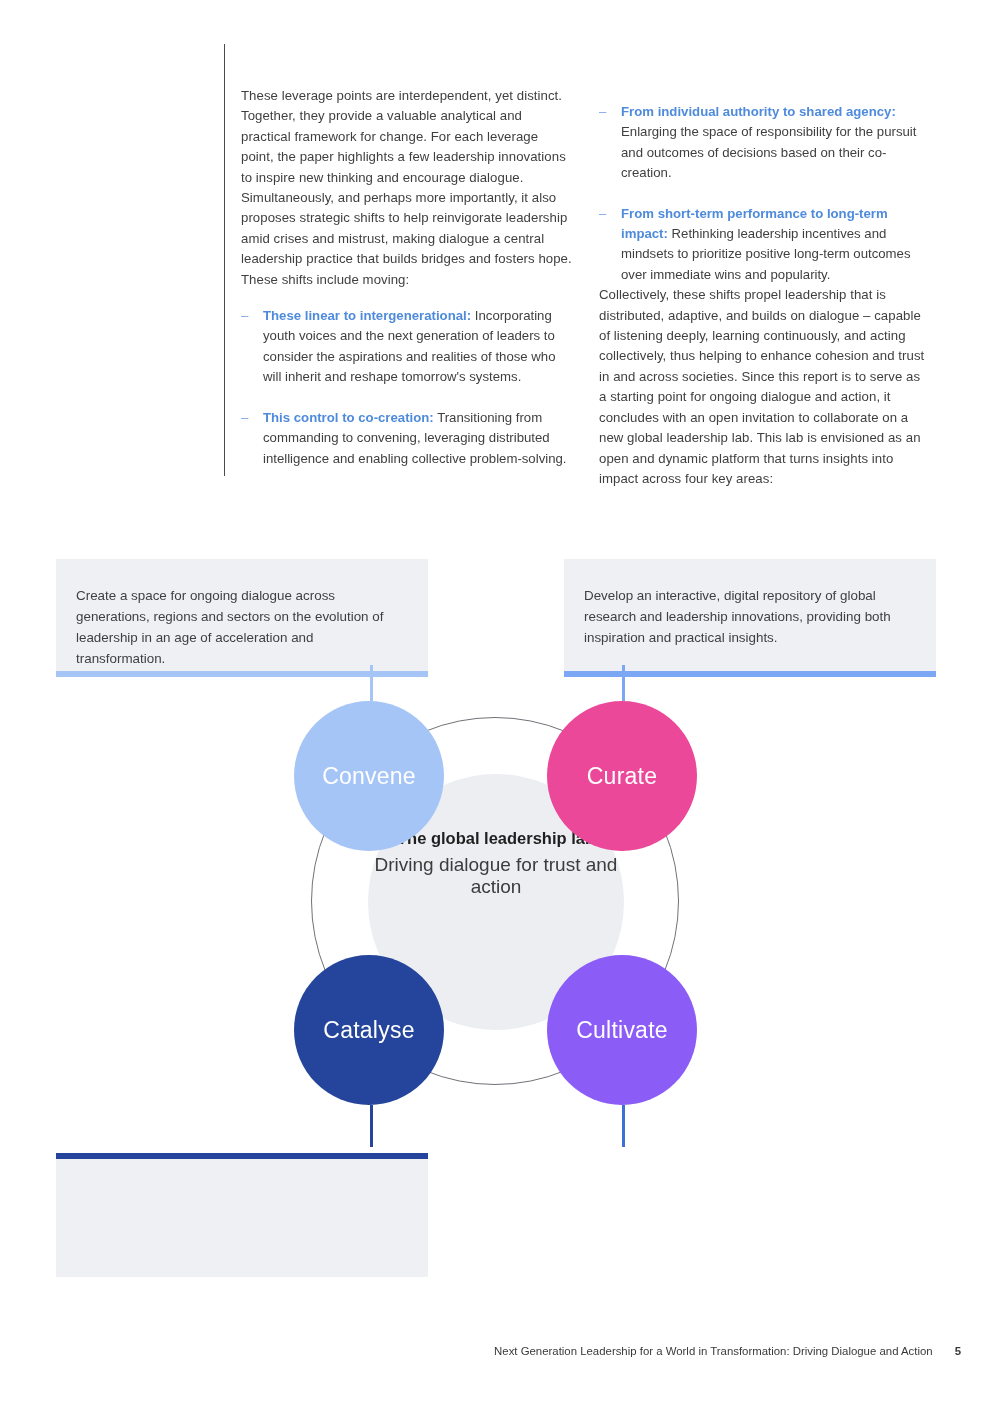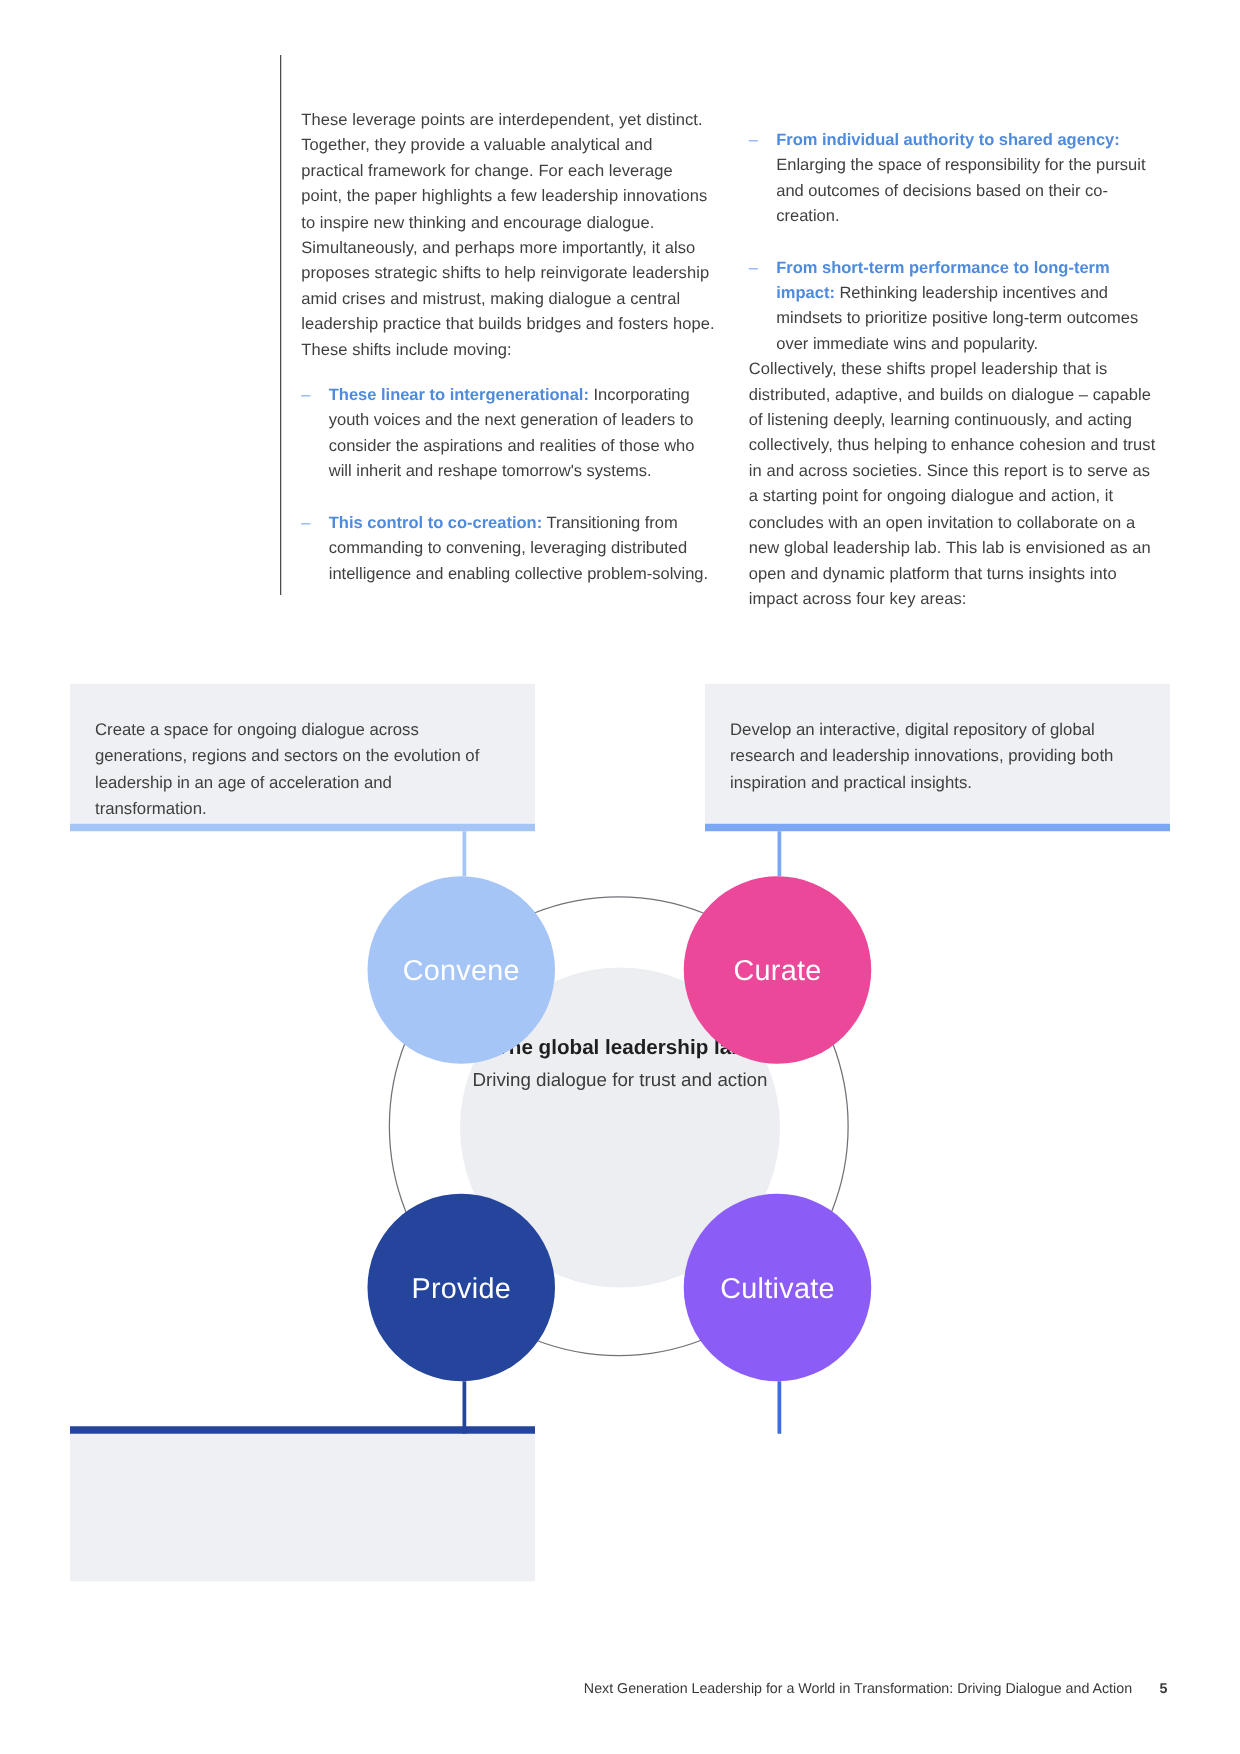"Create a space for ongoing" .callout { margin-top: none -> 12px }
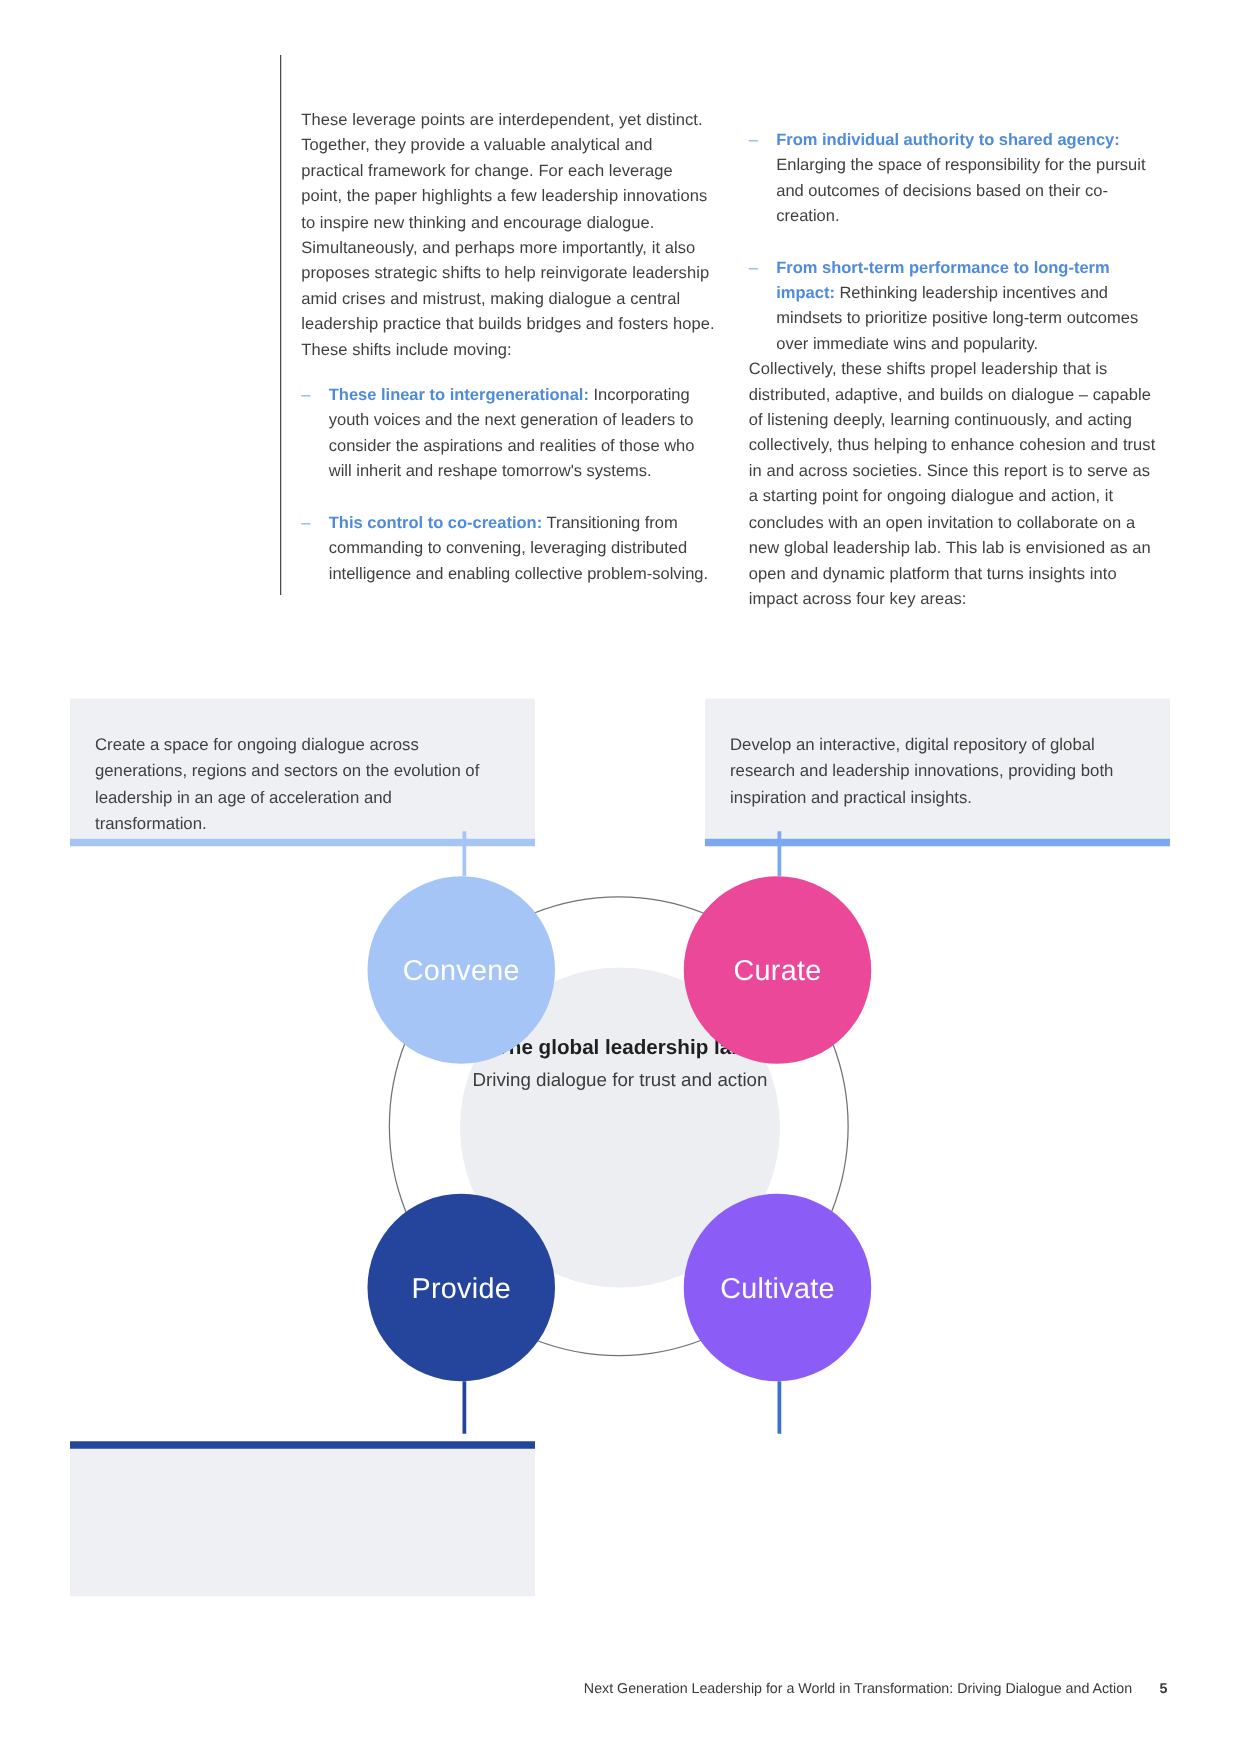"Driving dialogue for trust and" .center-sub { font-size: 15px -> 19px }
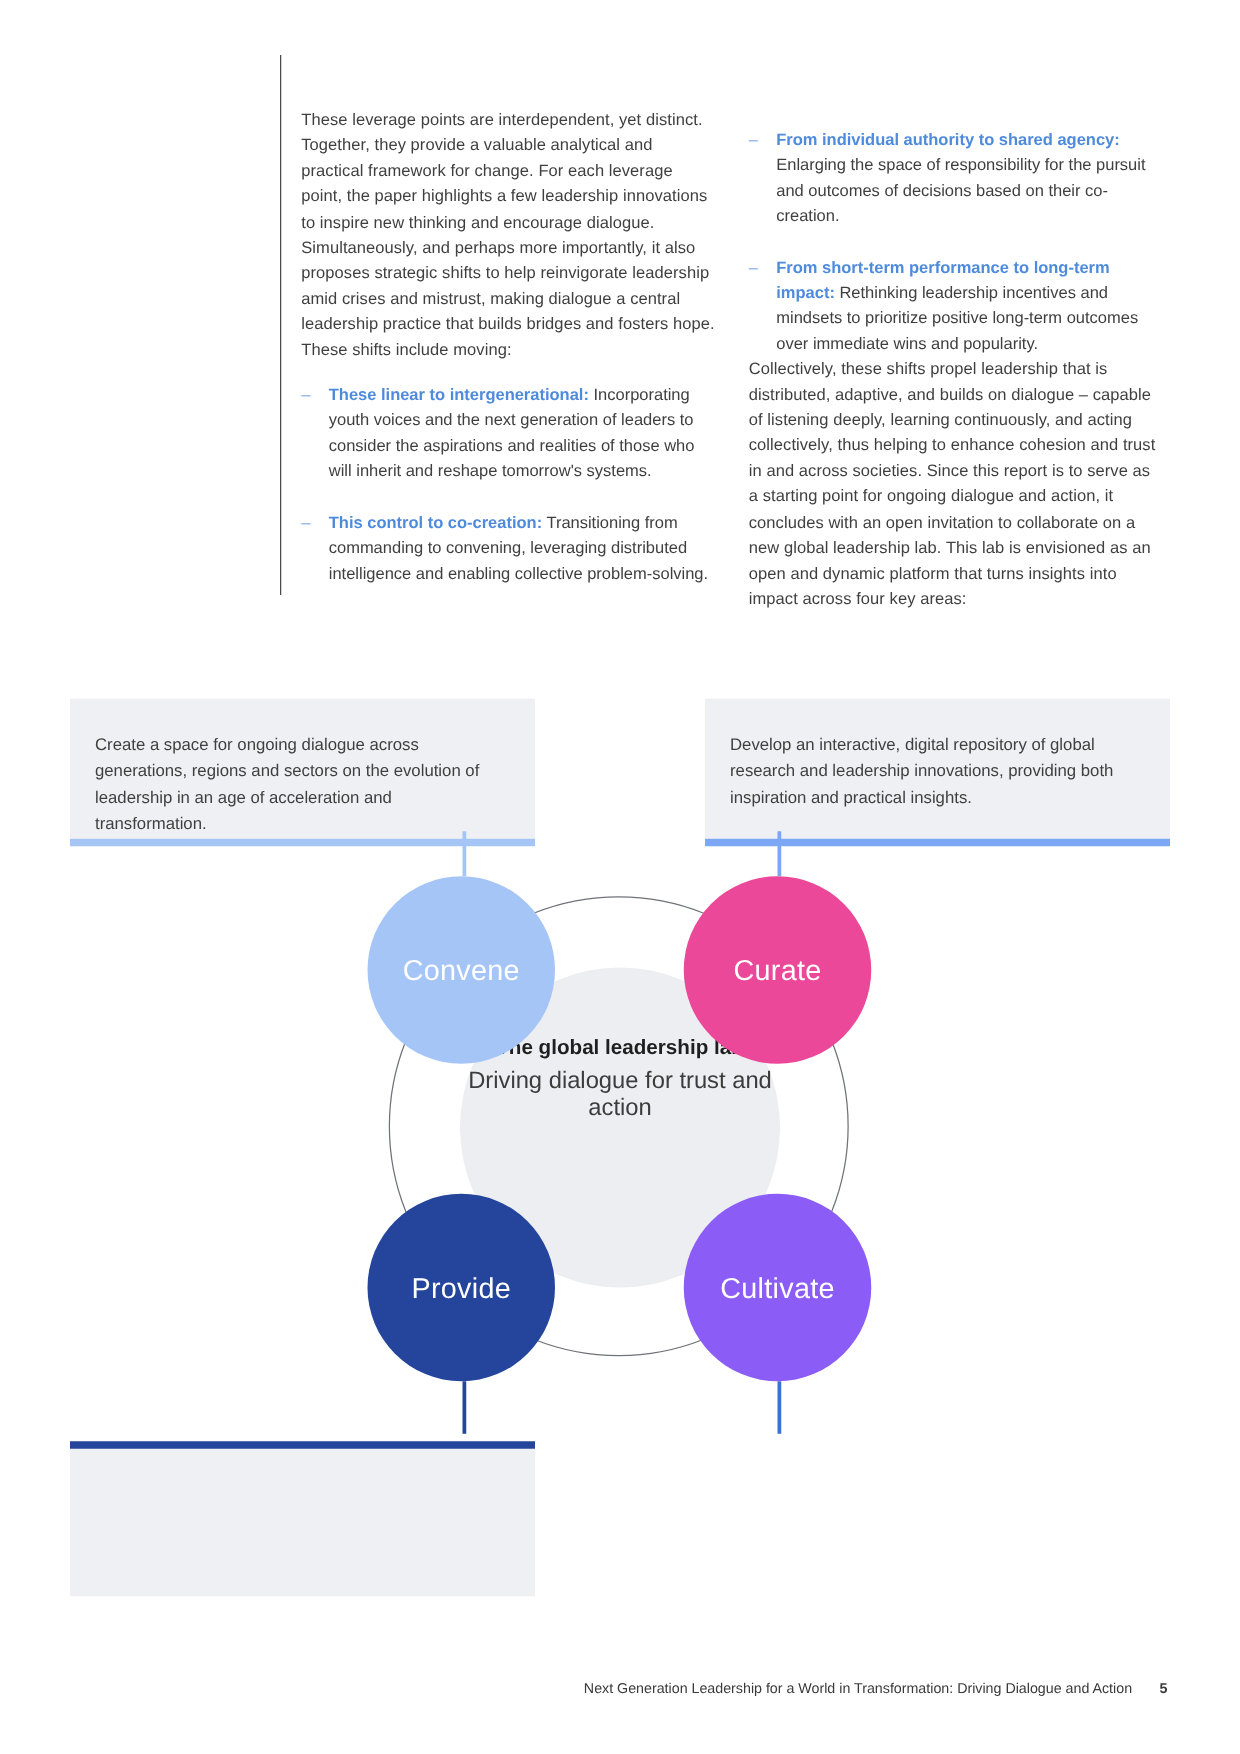"Provide" span { text: Provide -> Catalyse }
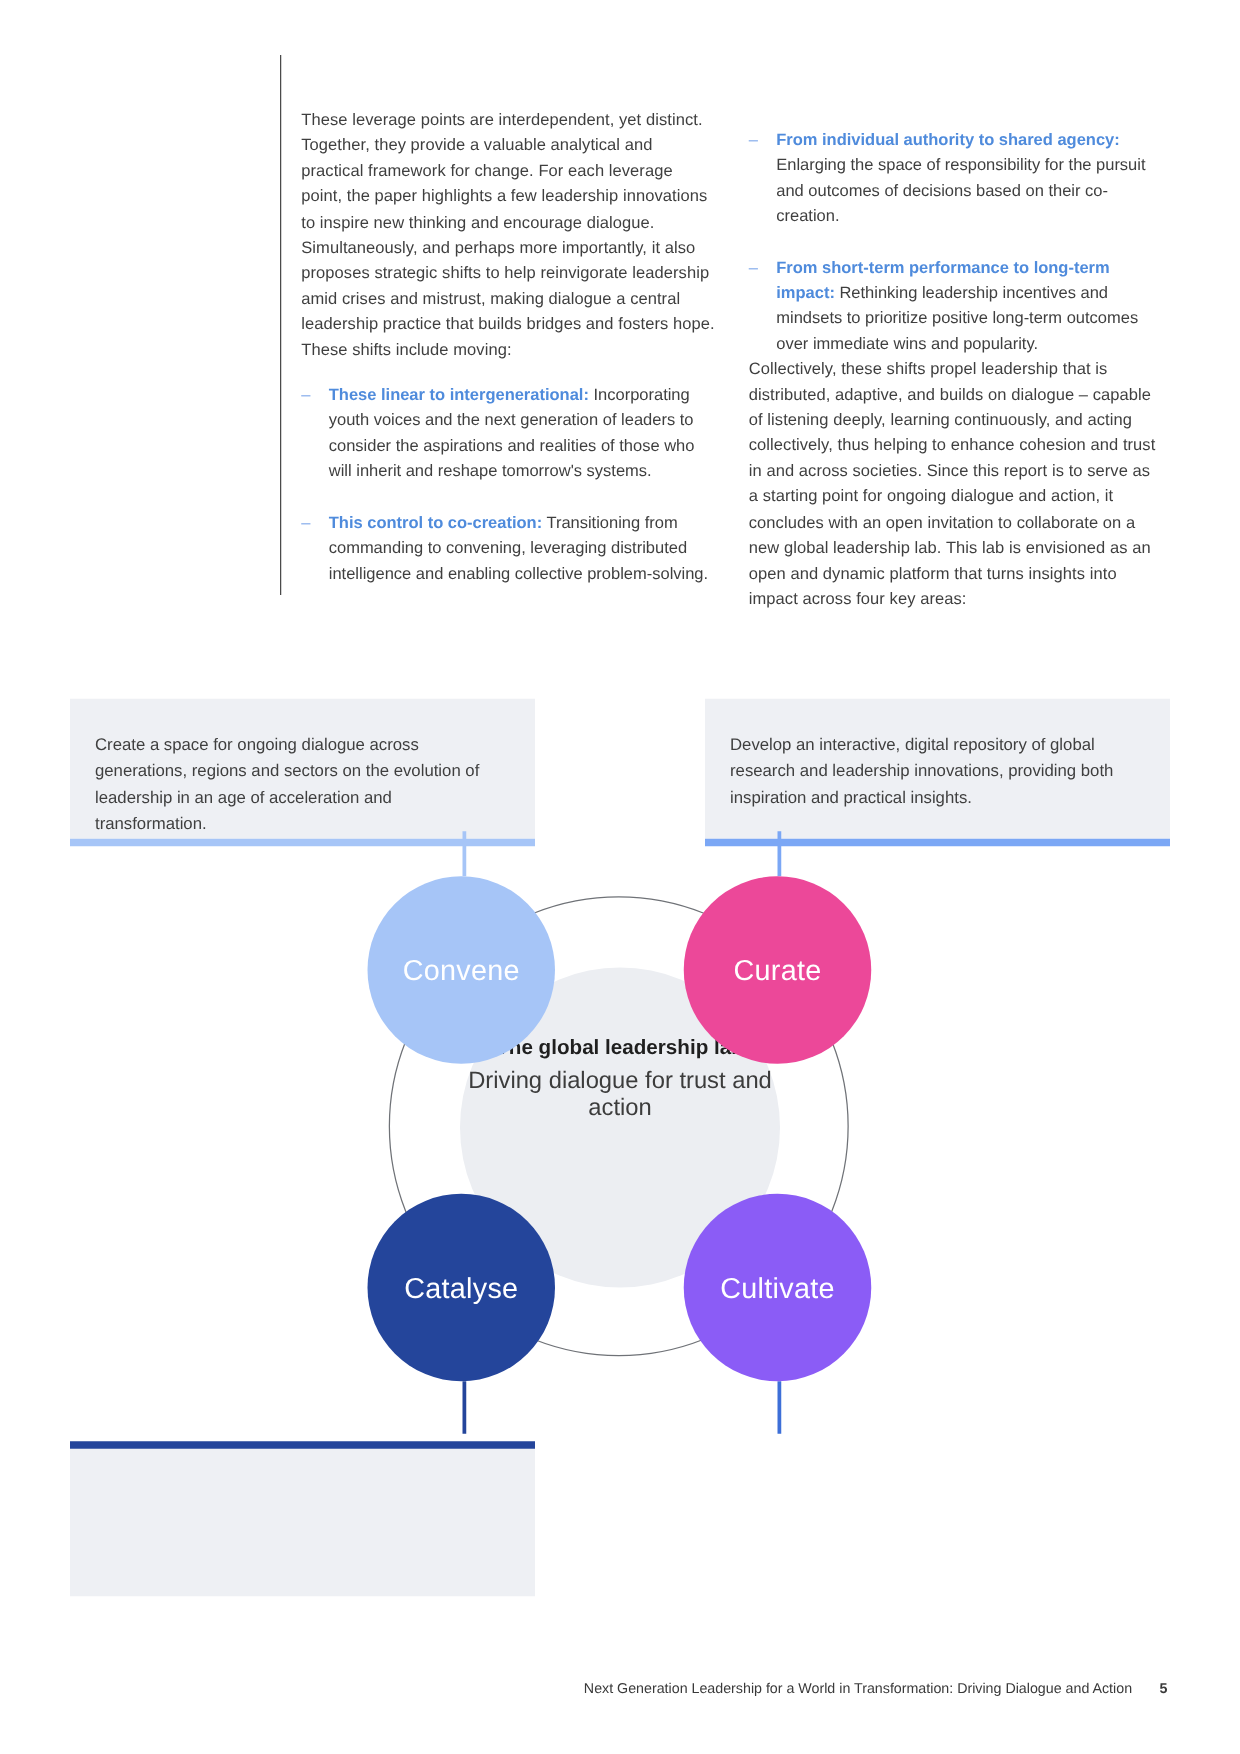"Next Generation Leadership for a" .footer { padding-right: 58px -> 31px }
